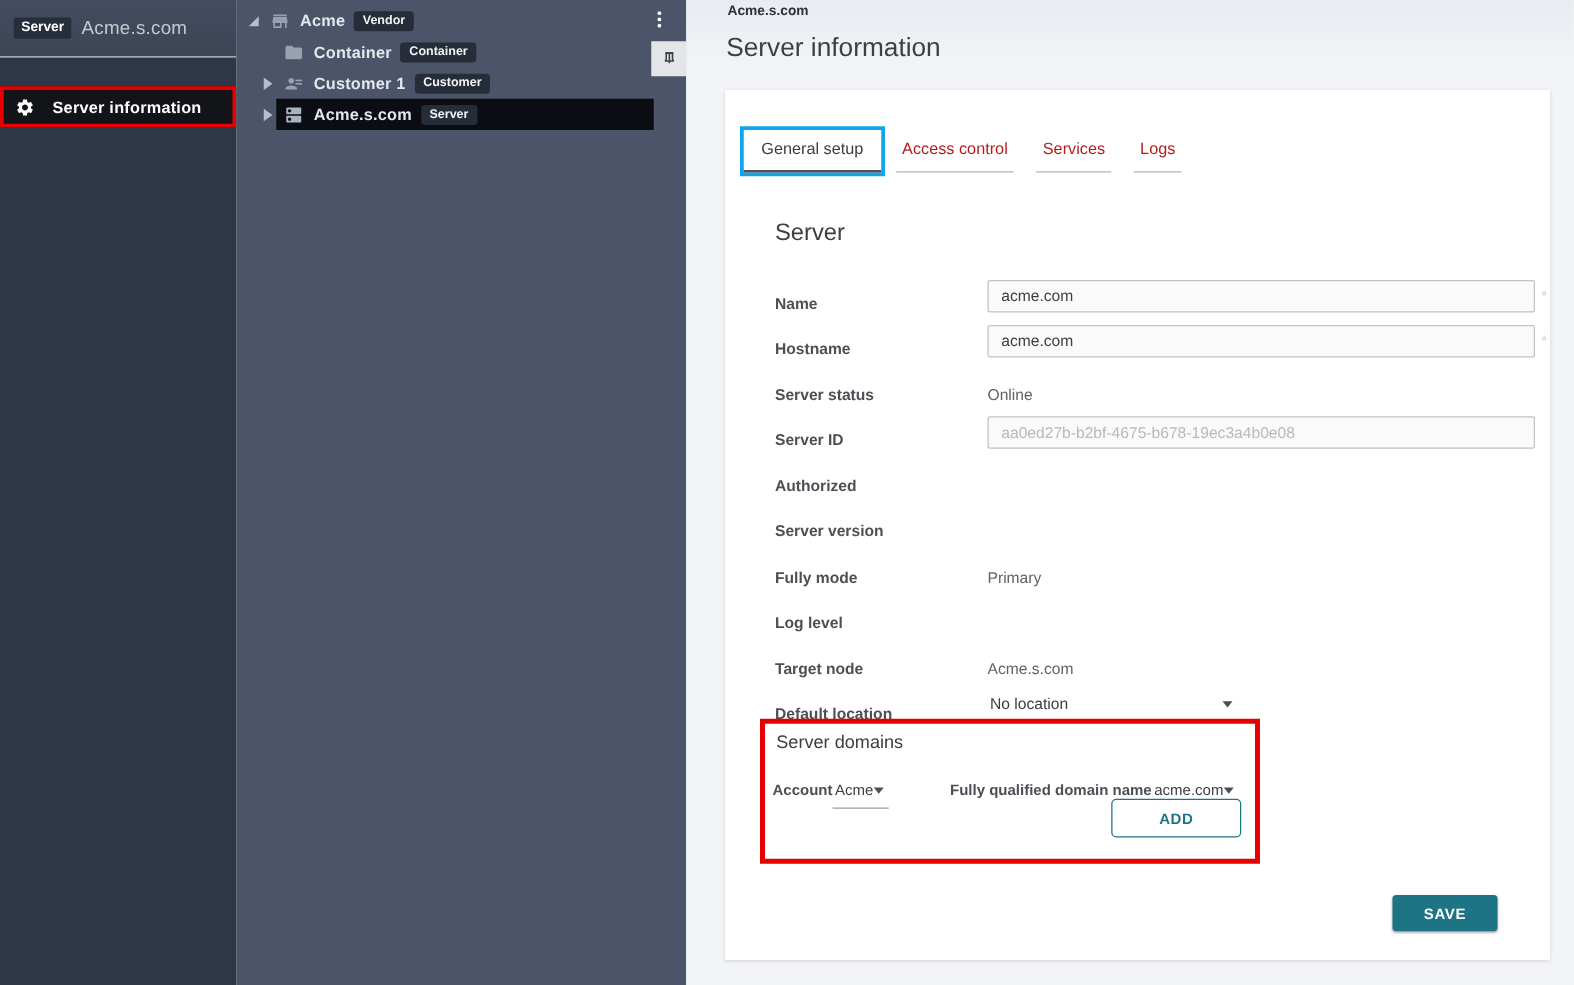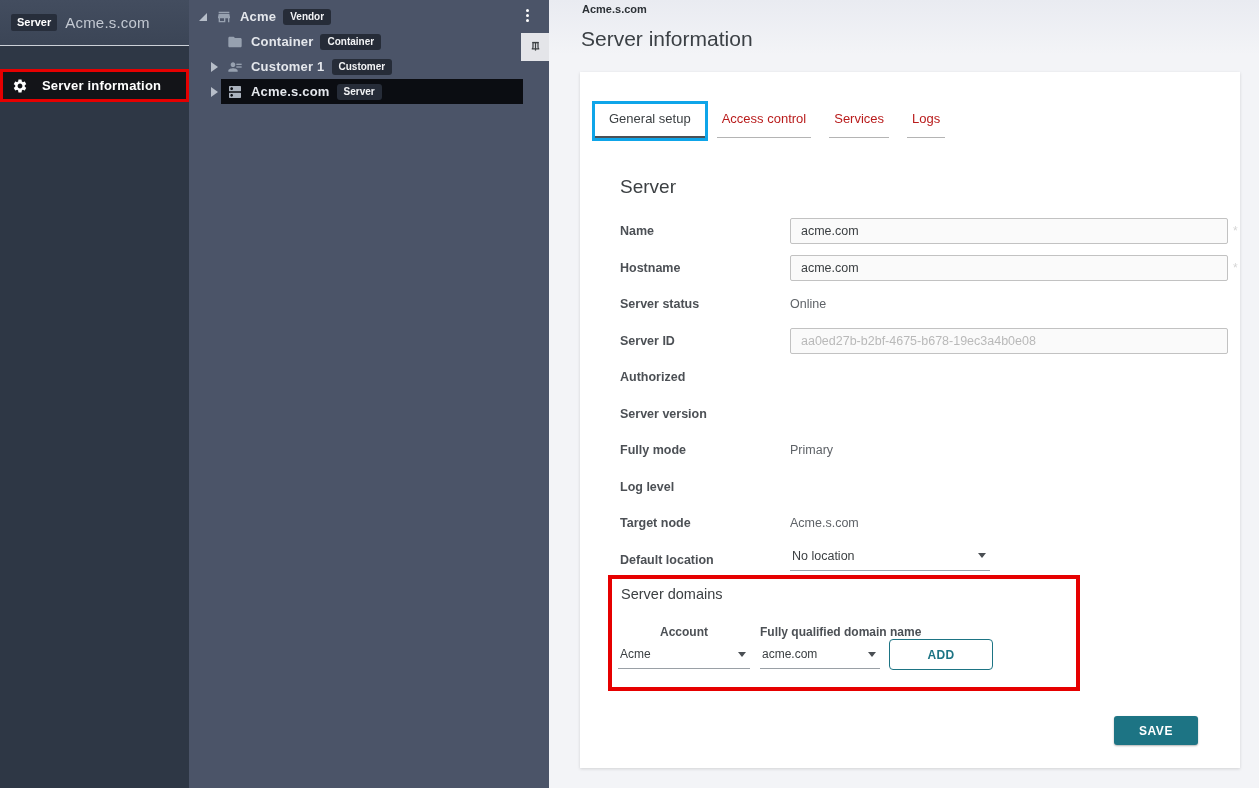"Name" .frow { align-items: center -> flex-end }
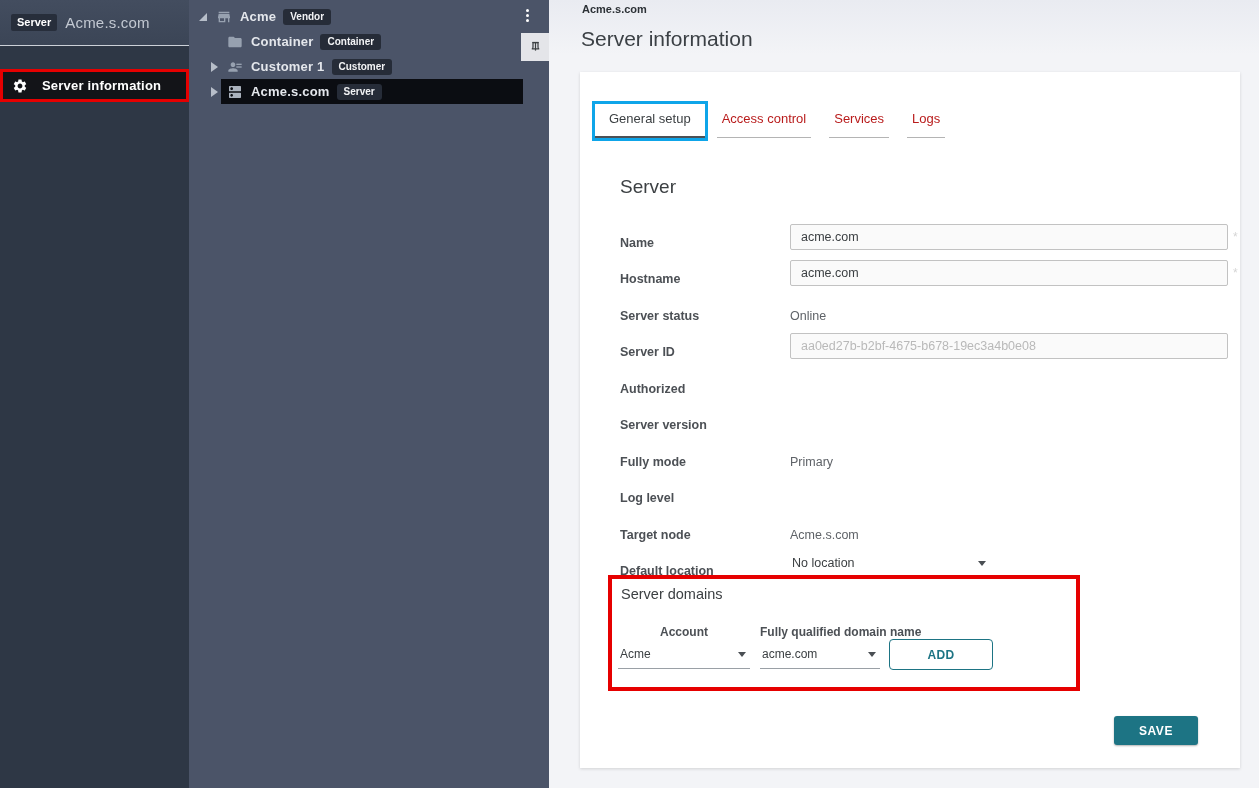"Server domains" .domains-box { width: 472px -> 400px }
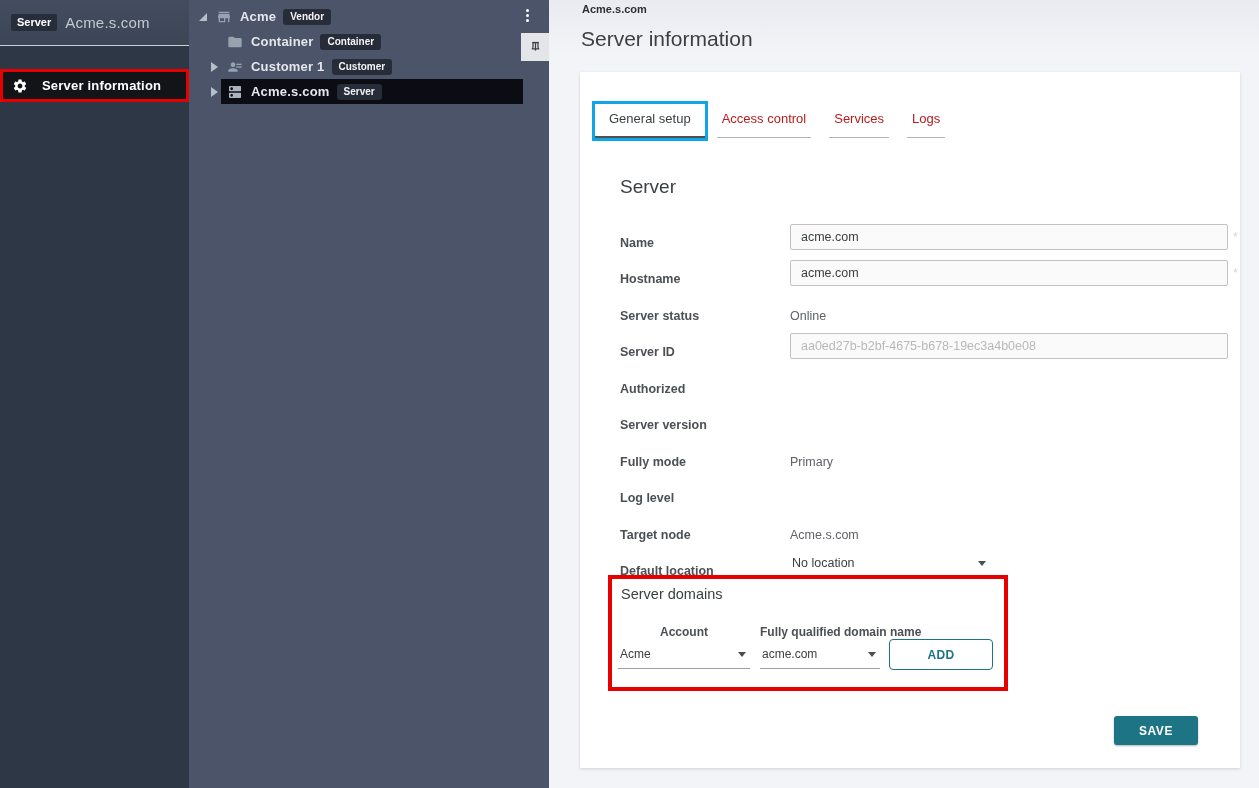"Account" .dom-col { flex-direction: column -> none }
